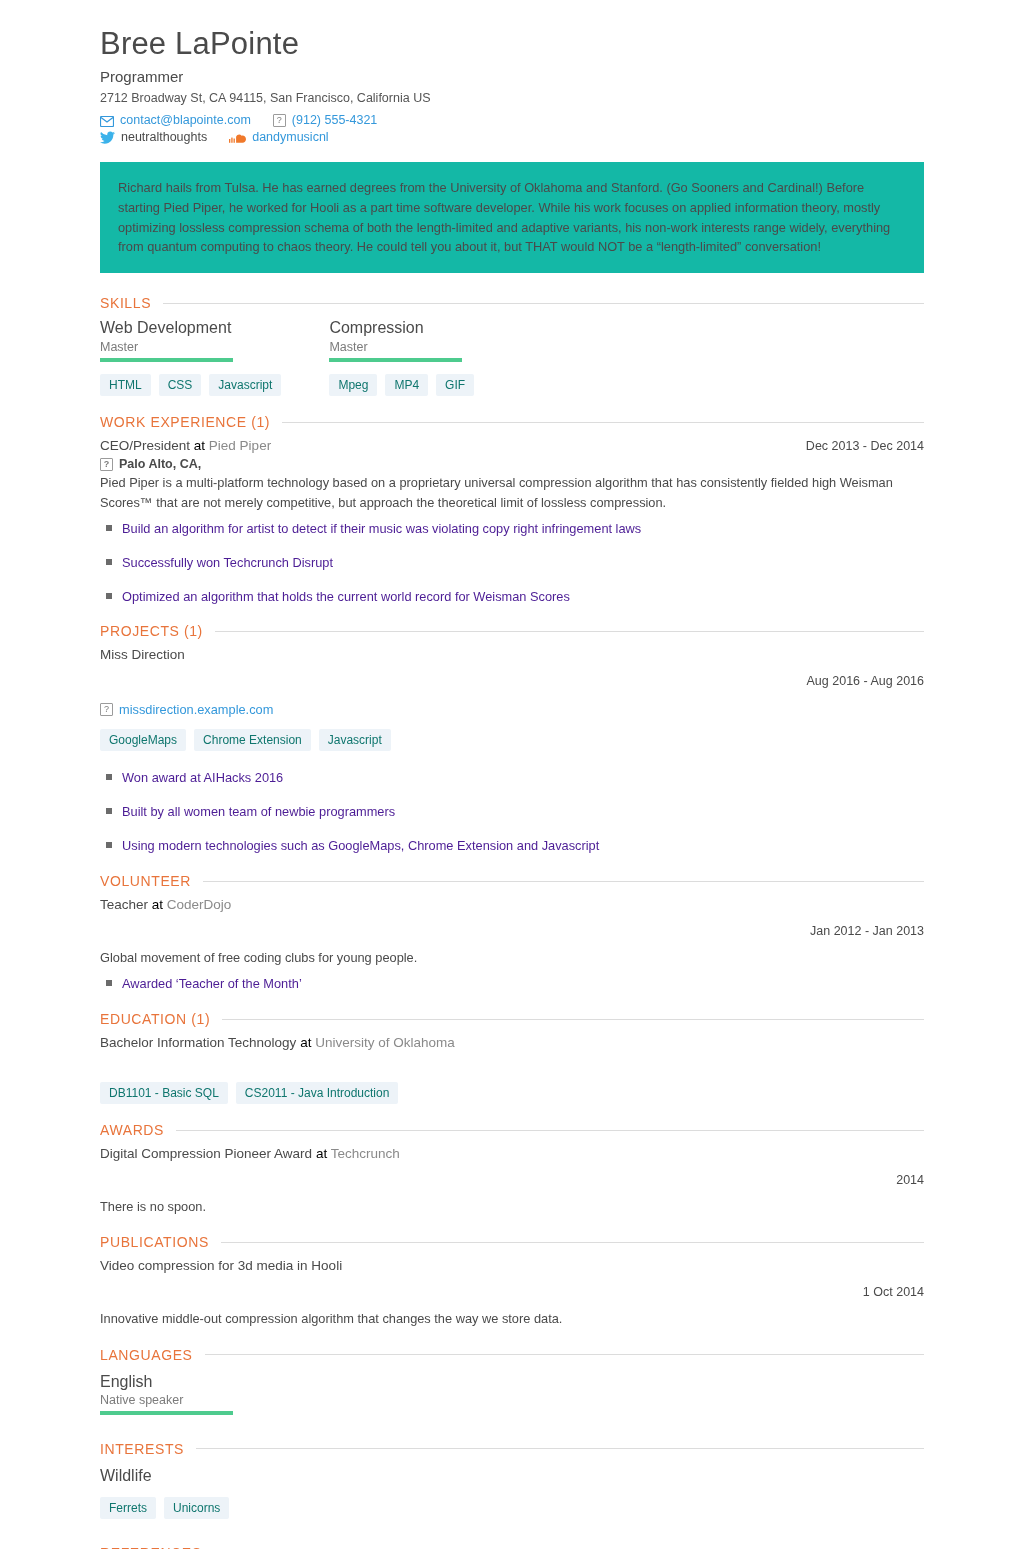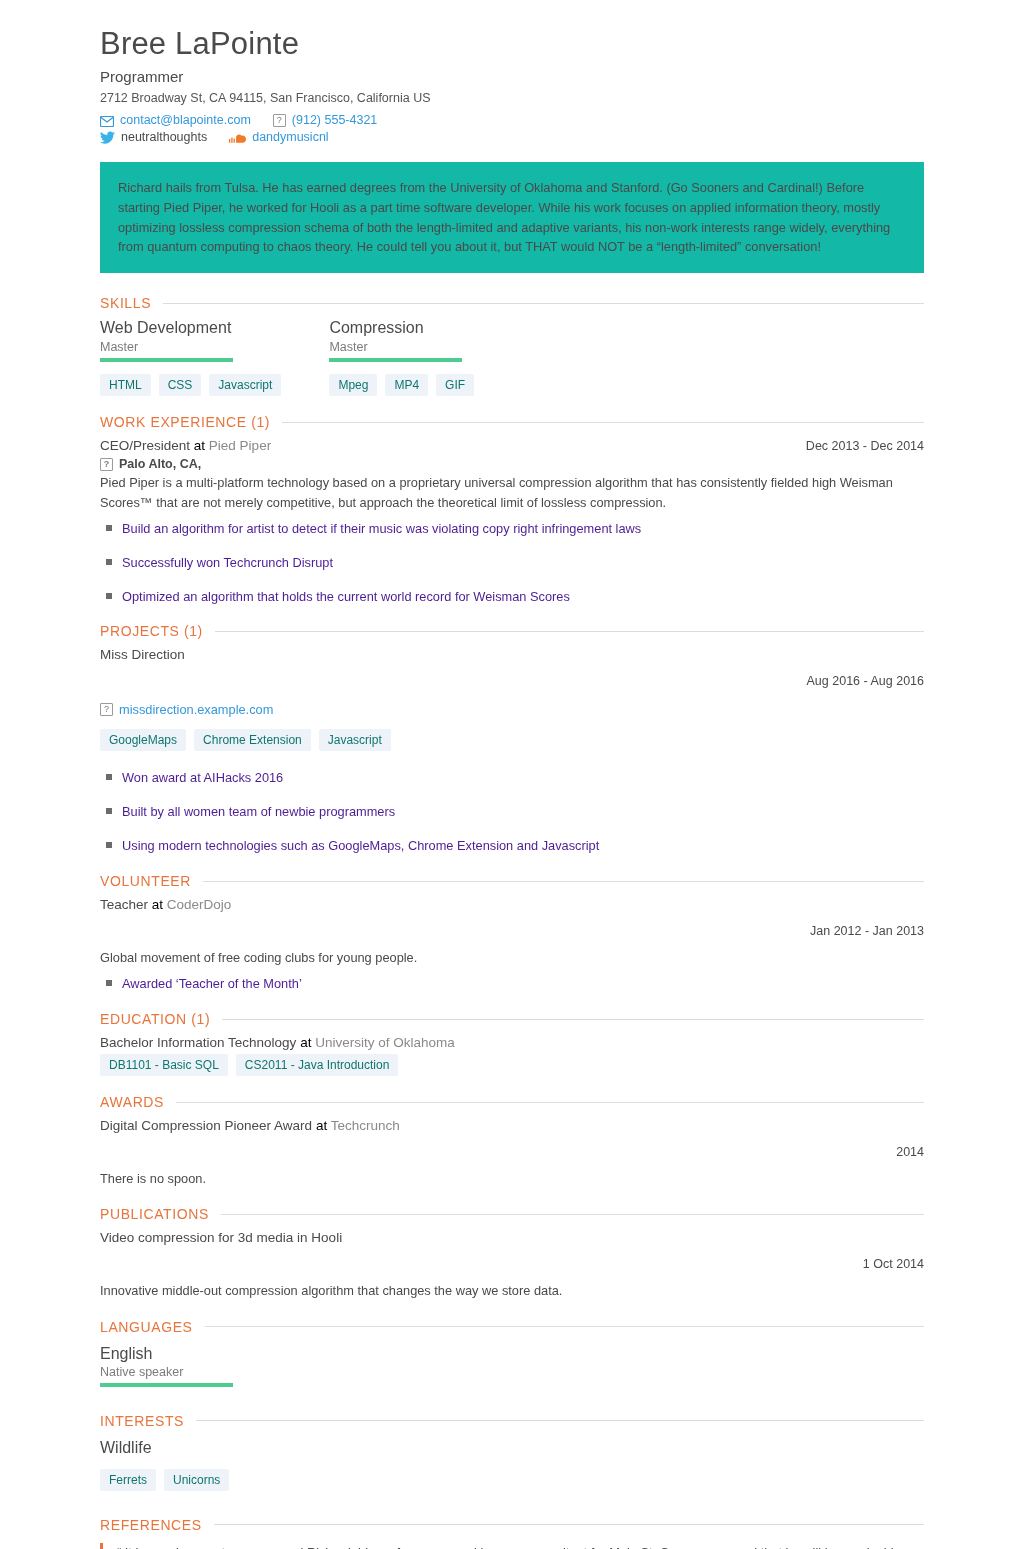"DB1101 - Basic SQL" div.tags { margin-top: 4px -> 32px }
